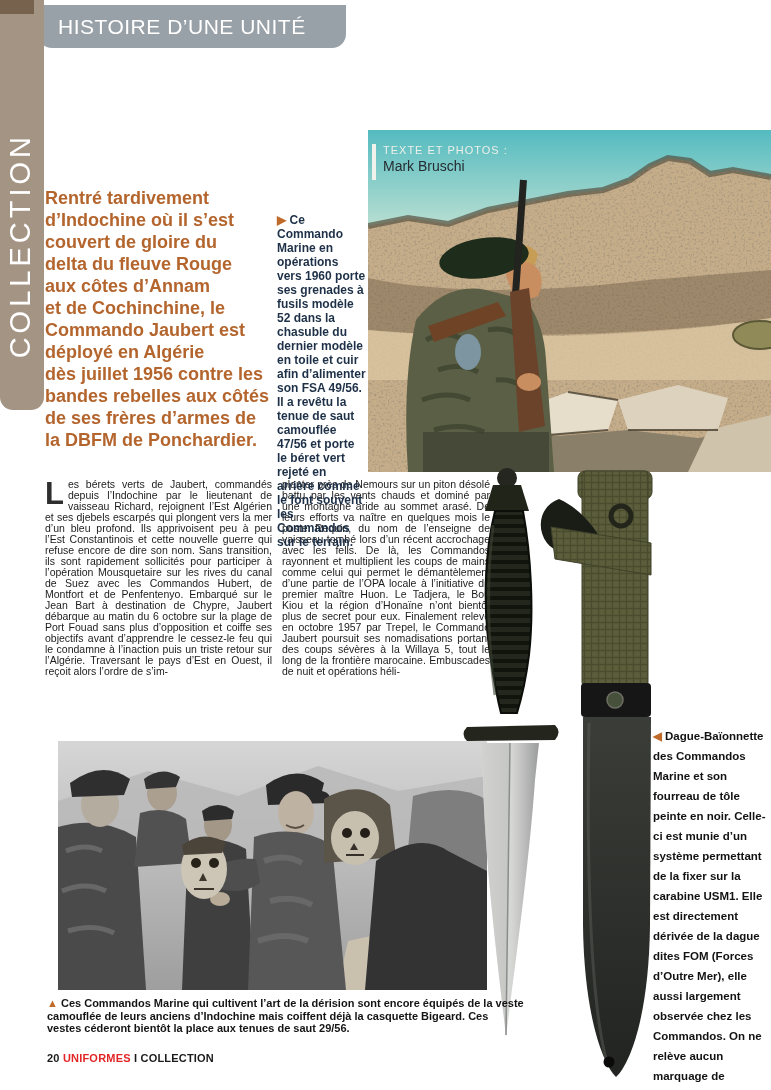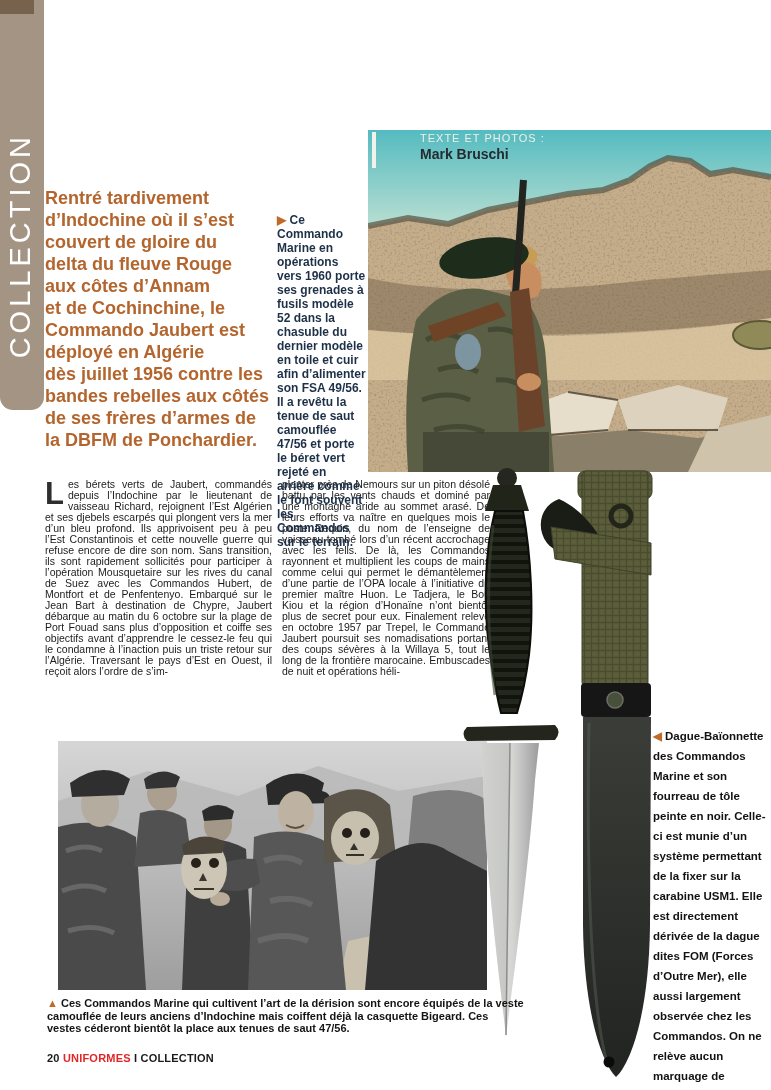"HISTOIRE D’UNE UNITÉ" div.header-bar { html: none -> <div> <span>HISTOIRE D’UNE UNITÉ</span> </div> }
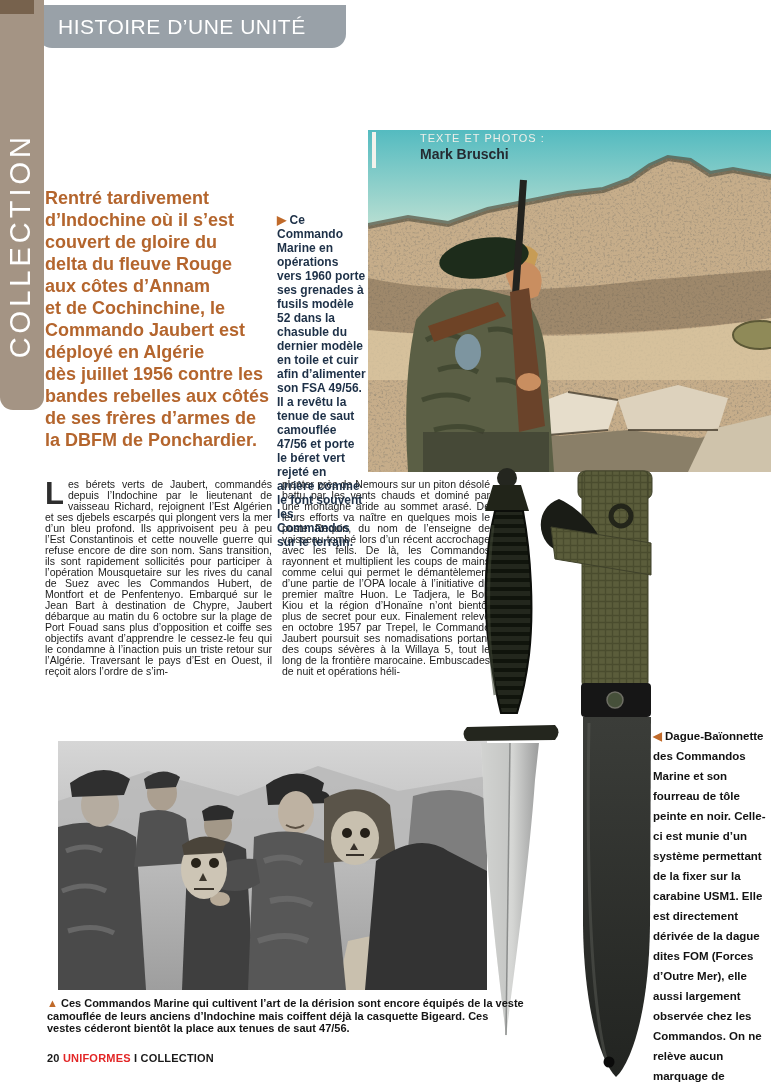"TEXTE ET PHOTOS :" .byline { gap: 37px -> none; top: 132px -> 144px }
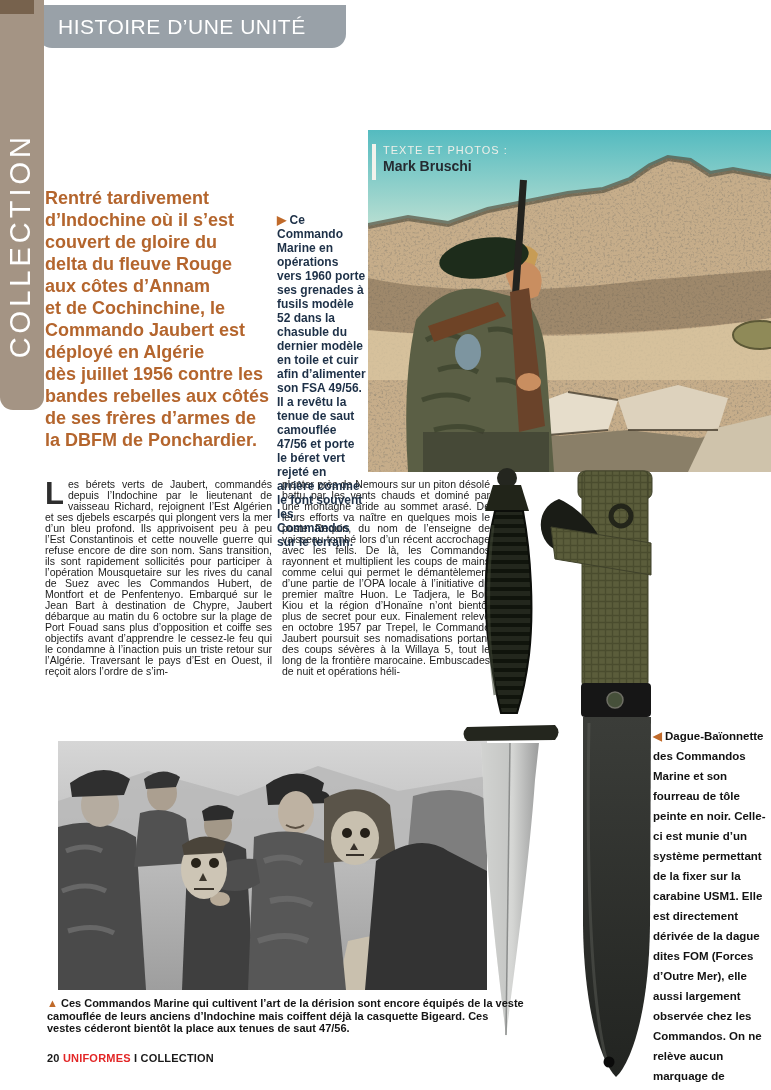"Mark Bruschi" .byline-name { font-weight: 700 -> 400 }
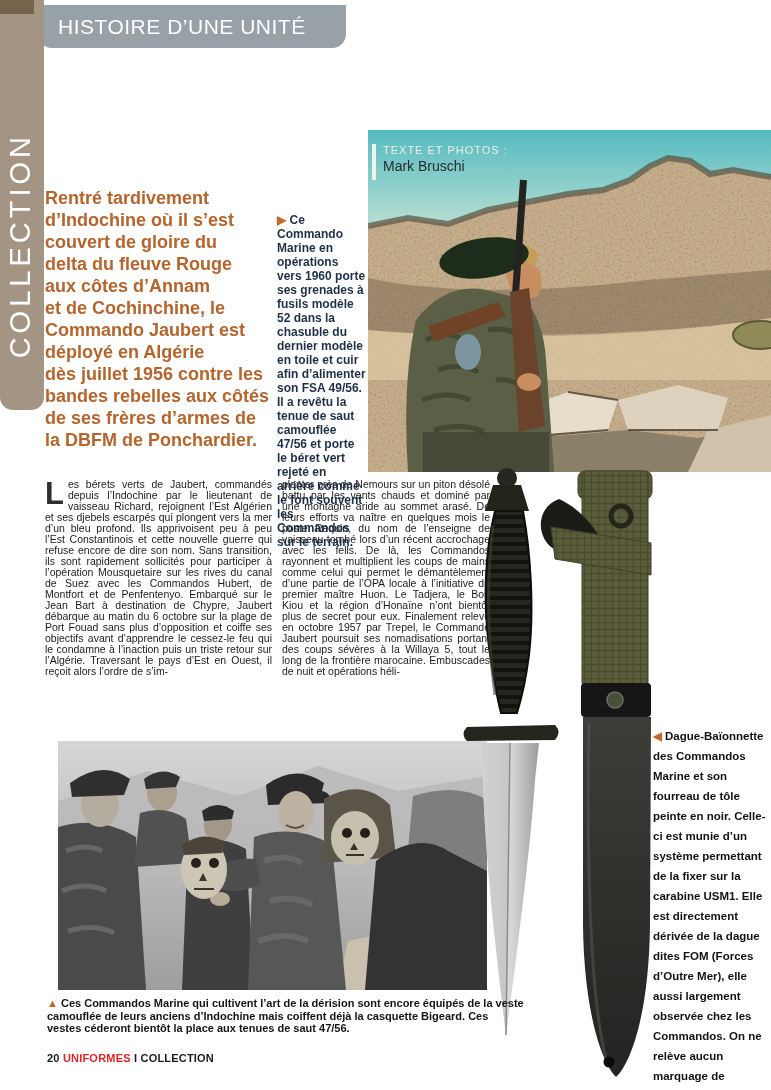"Ces Commandos Marine qui cultivent" span { text: 47/56 -> 29/56 }
